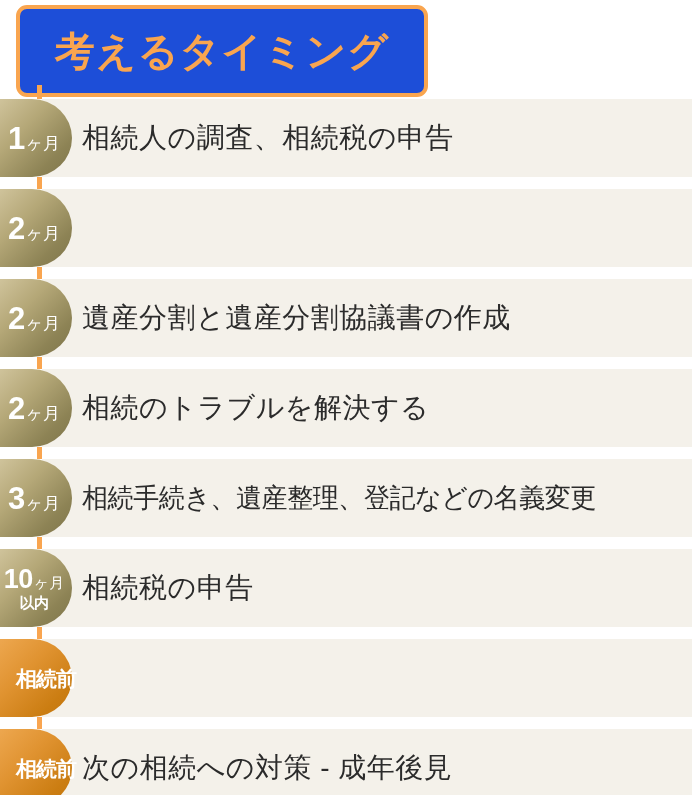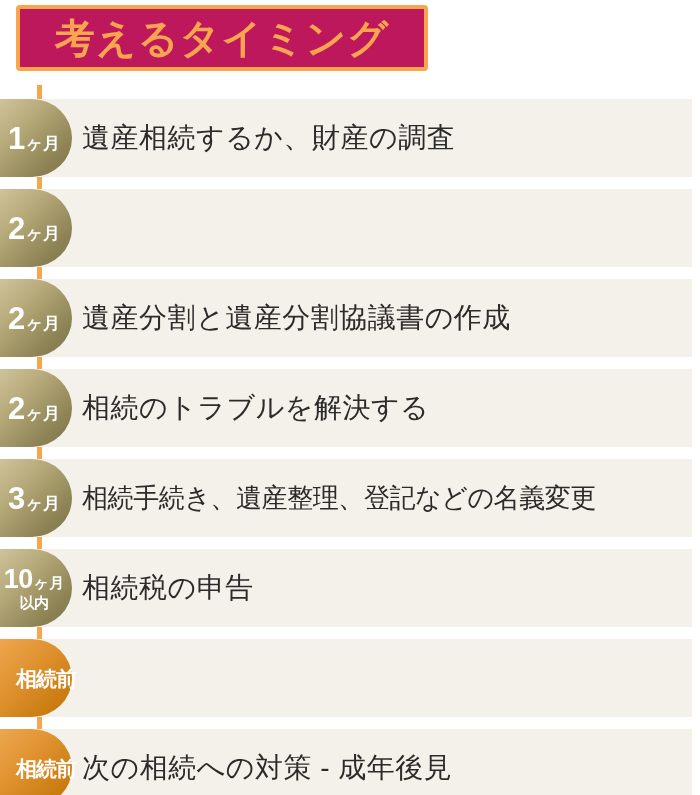"考えるタイミング" #header-box { background: #be185d -> #1d4ed8; border-radius: 4px -> 11px; height: 66px -> 92px }
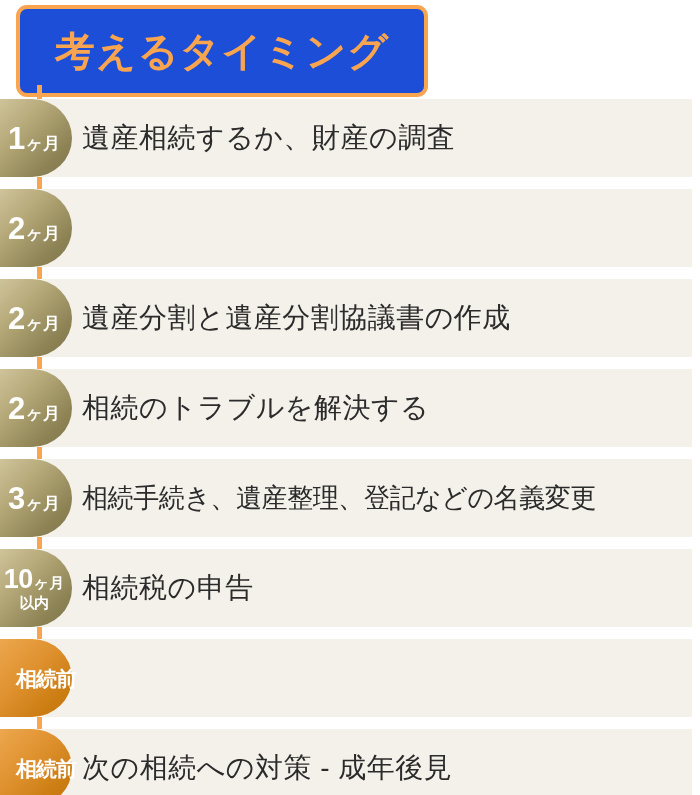"ヶ月" .badge-unit { font-weight: 700 -> 400 }
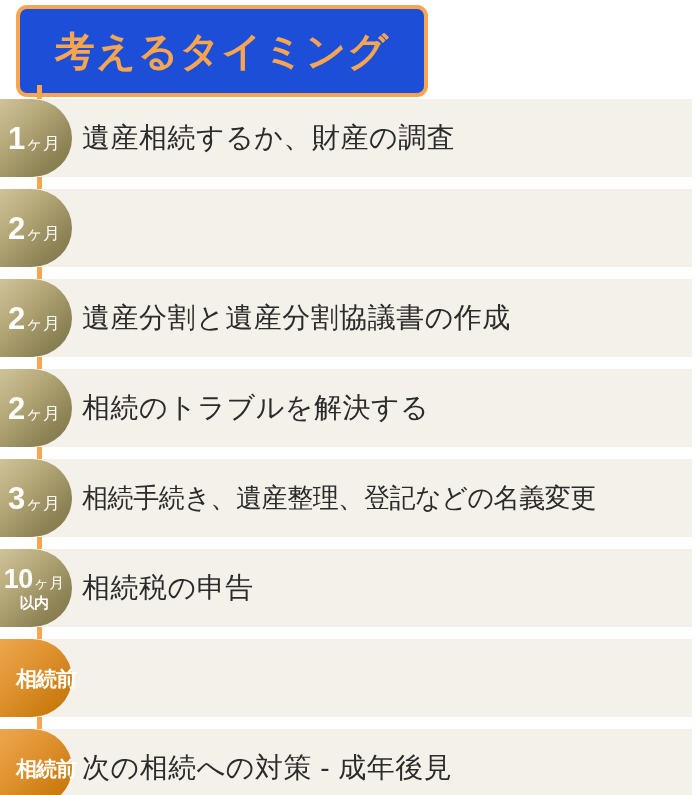"遺産相続するか、財産の調査" div.row-text { text: 遺産相続するか、財産の調査 -> 相続人の調査、相続税の申告 }
